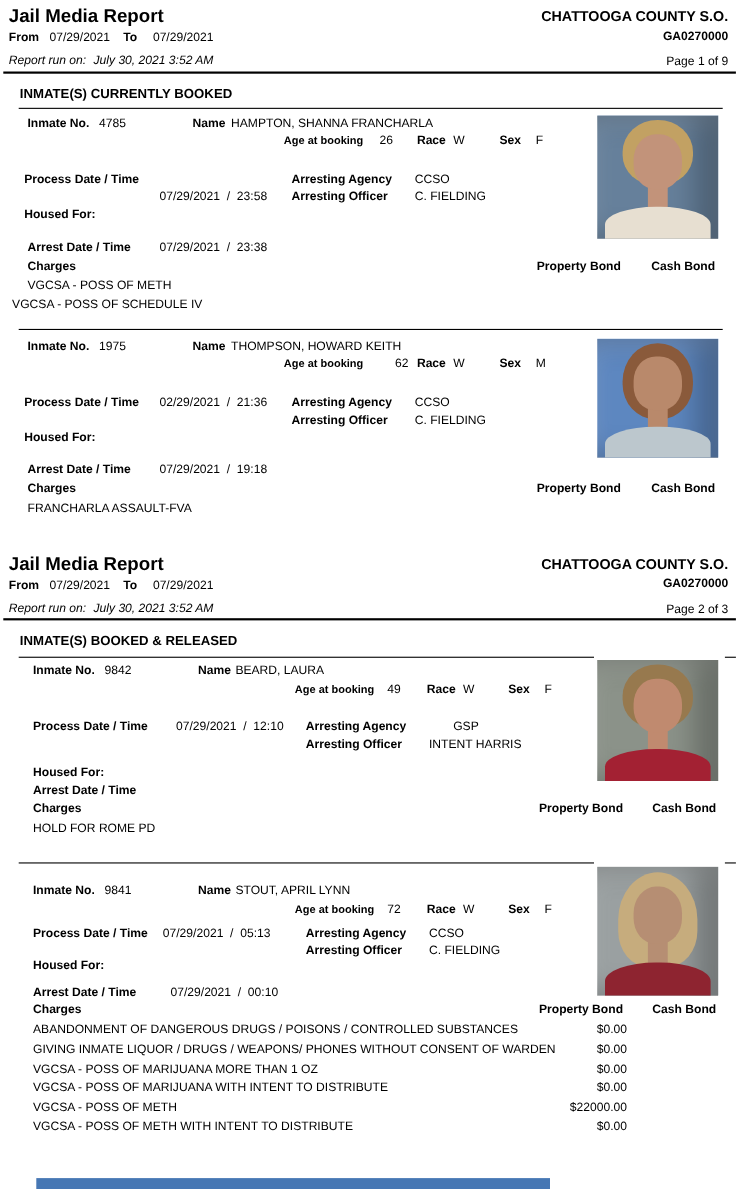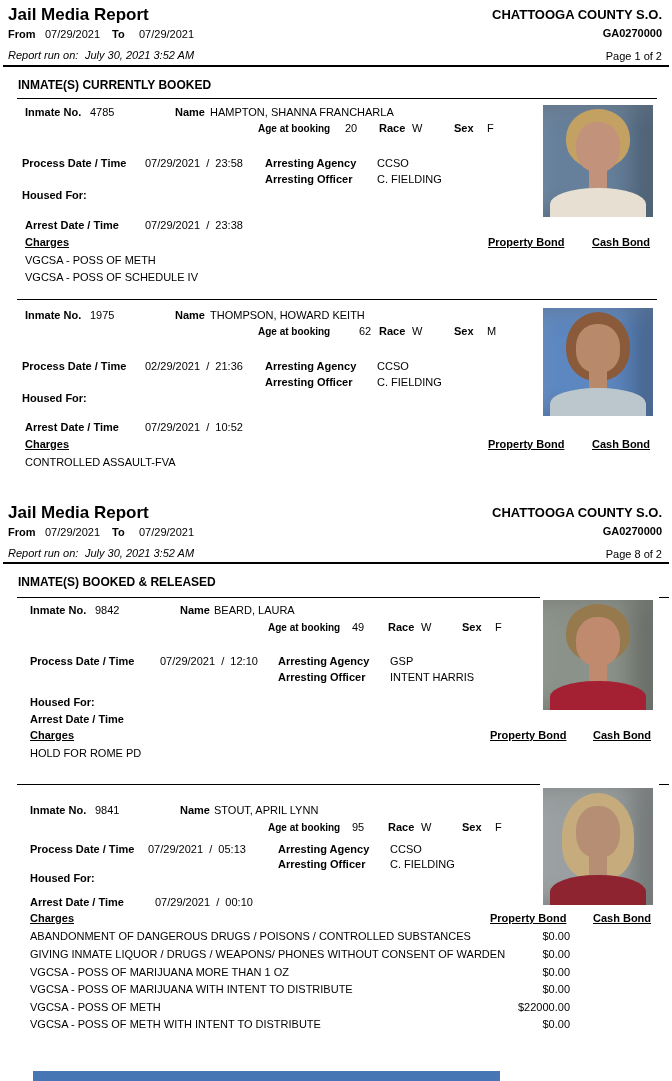"Page 1 of 2" span.t { text: 2 -> 9 }
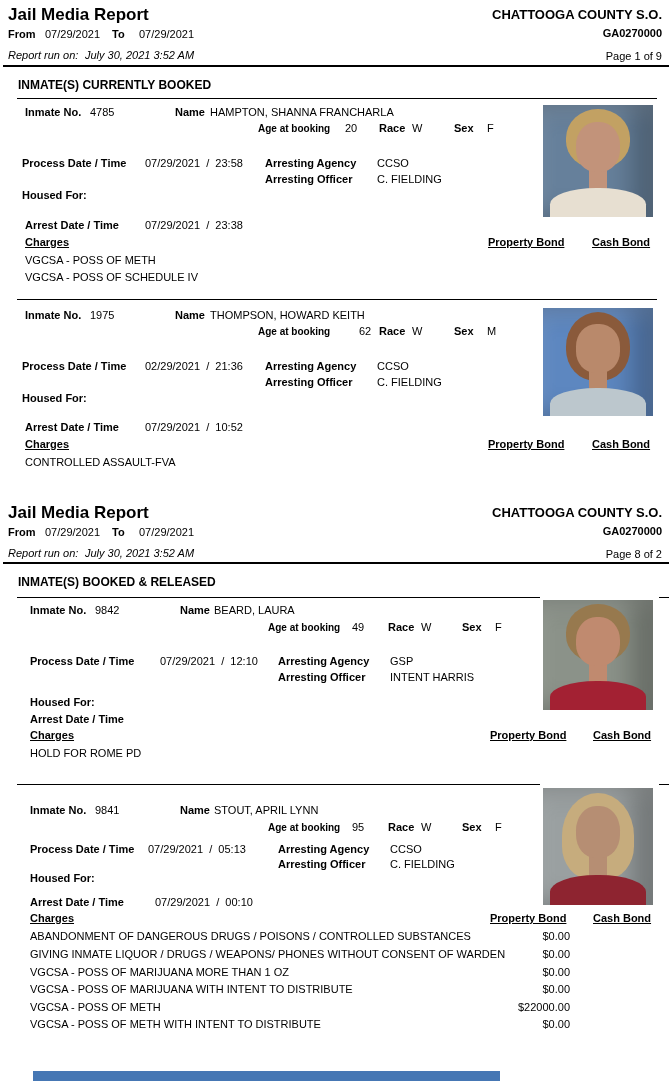"20" span.t { text: 20 -> 26 }
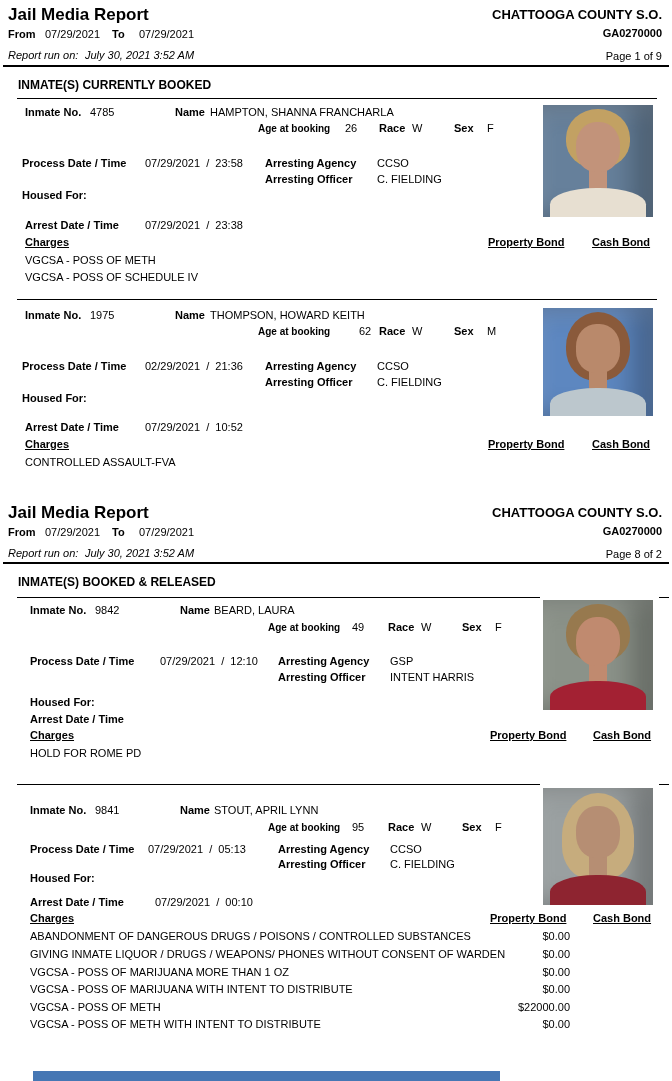"07/29/2021 / 23:58" span.t { top: 157px -> 173px }
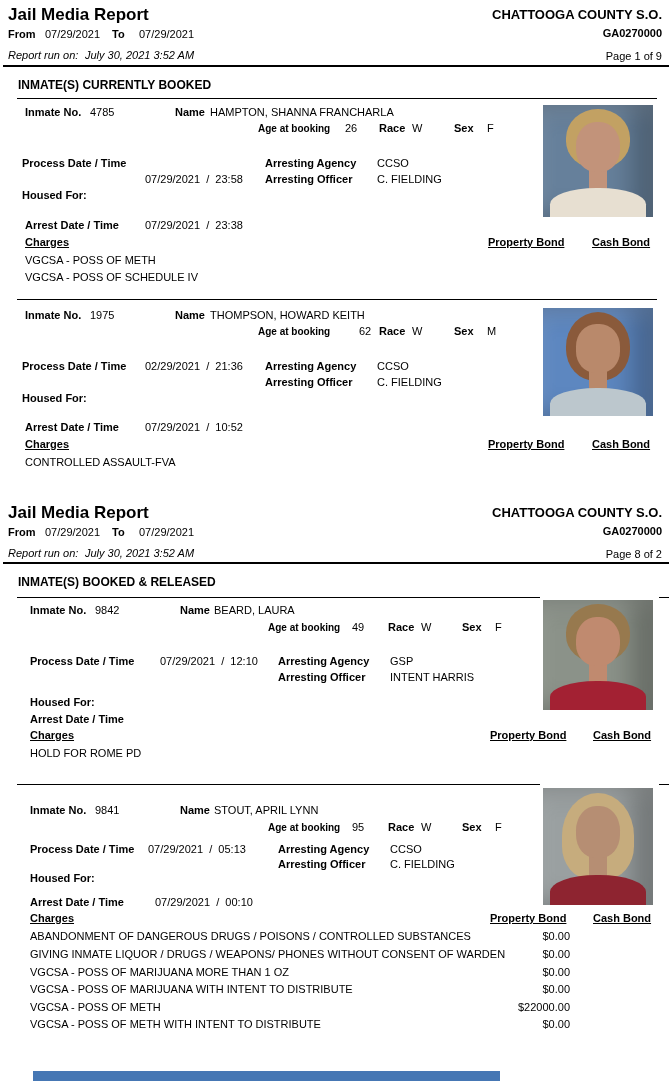"Charges" .u { text-decoration: underline -> none }
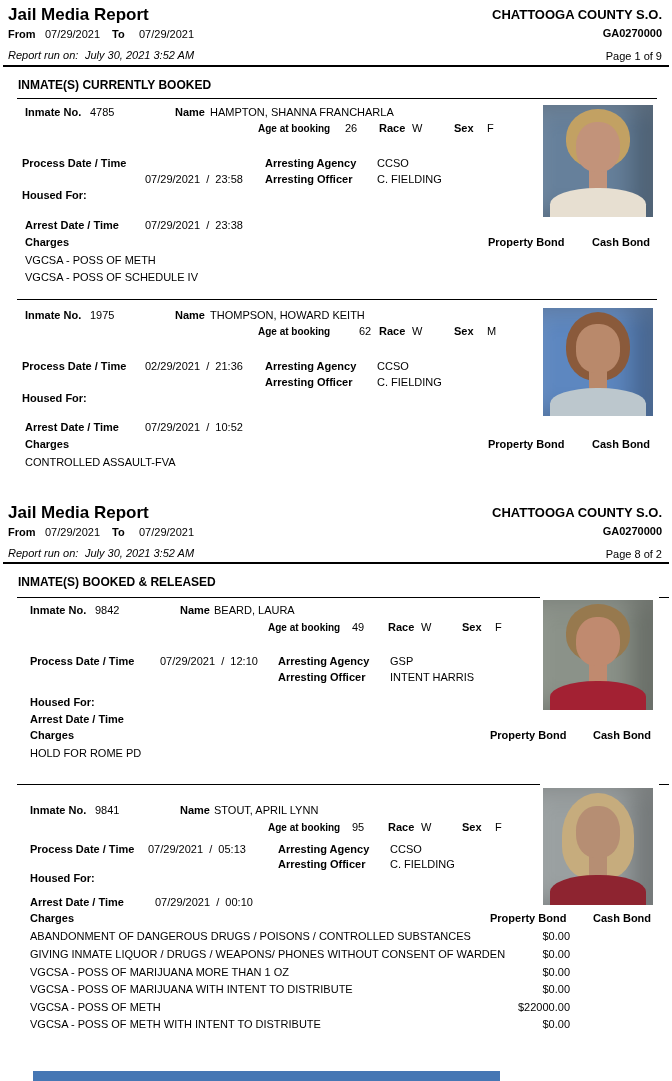"VGCSA - POSS OF SCHEDULE" span.t { left: 25px -> 11px }
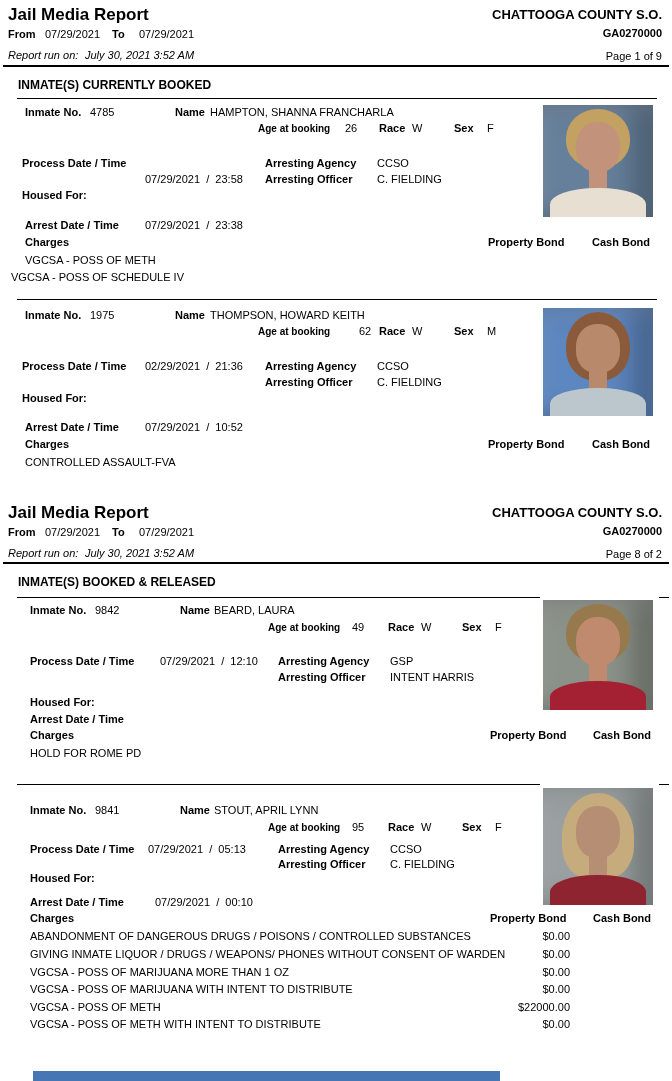"07/29/2021 / 10:52" span.t { text: 10:52 -> 19:18 }
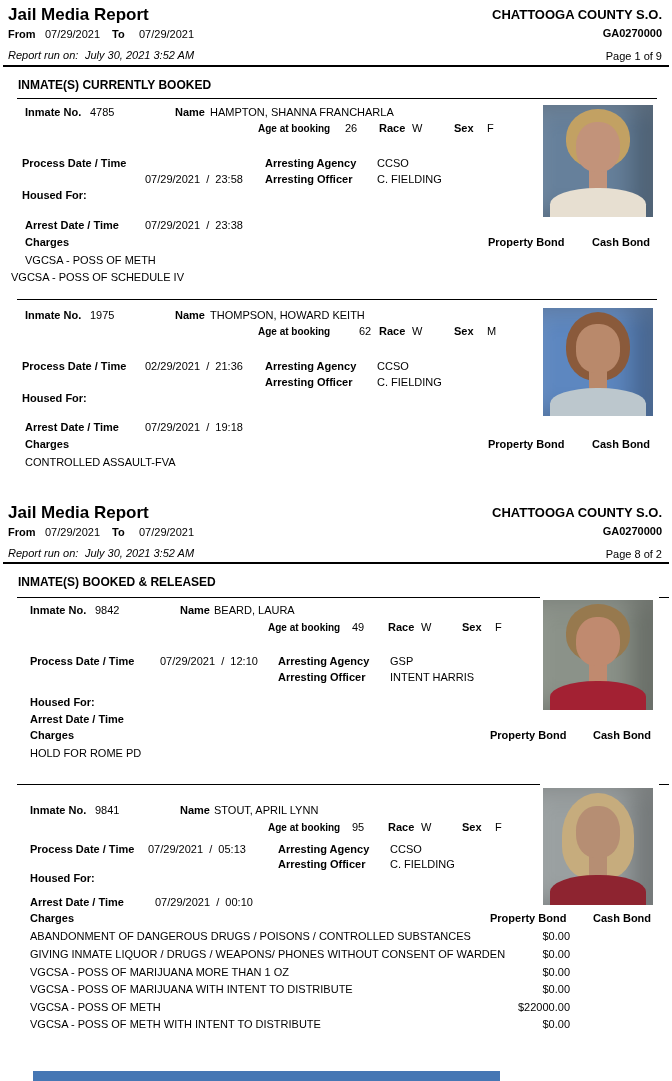"CONTROLLED ASSAULT-FVA" span.t { text: CONTROLLED -> FRANCHARLA }
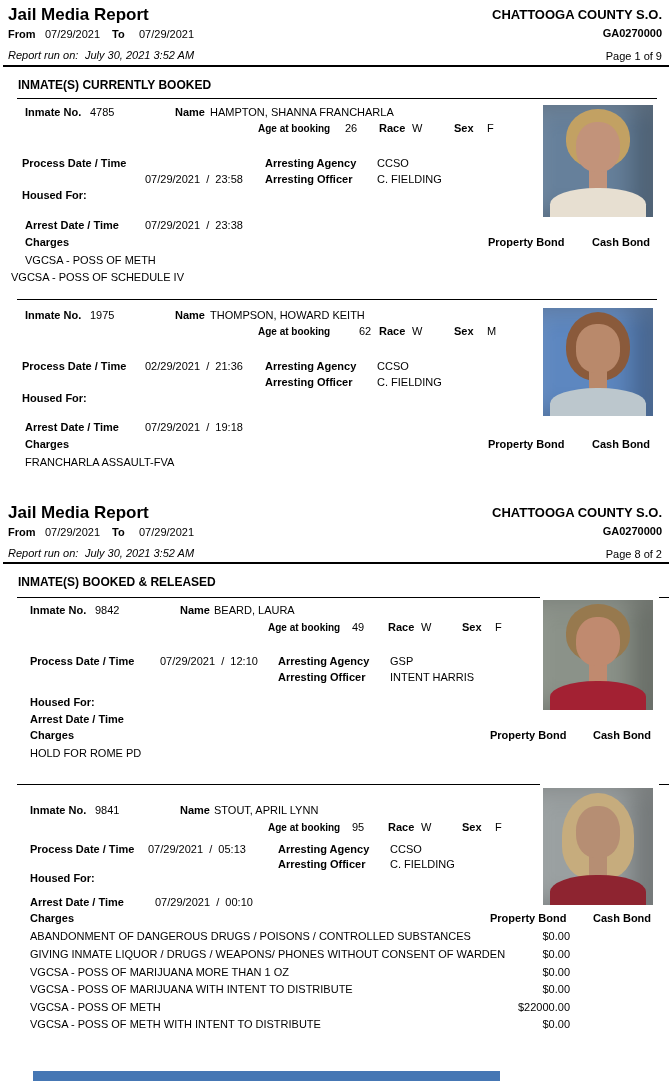"Page 8 of 2" span.t { text: 8 of 2 -> 2 of 3 }
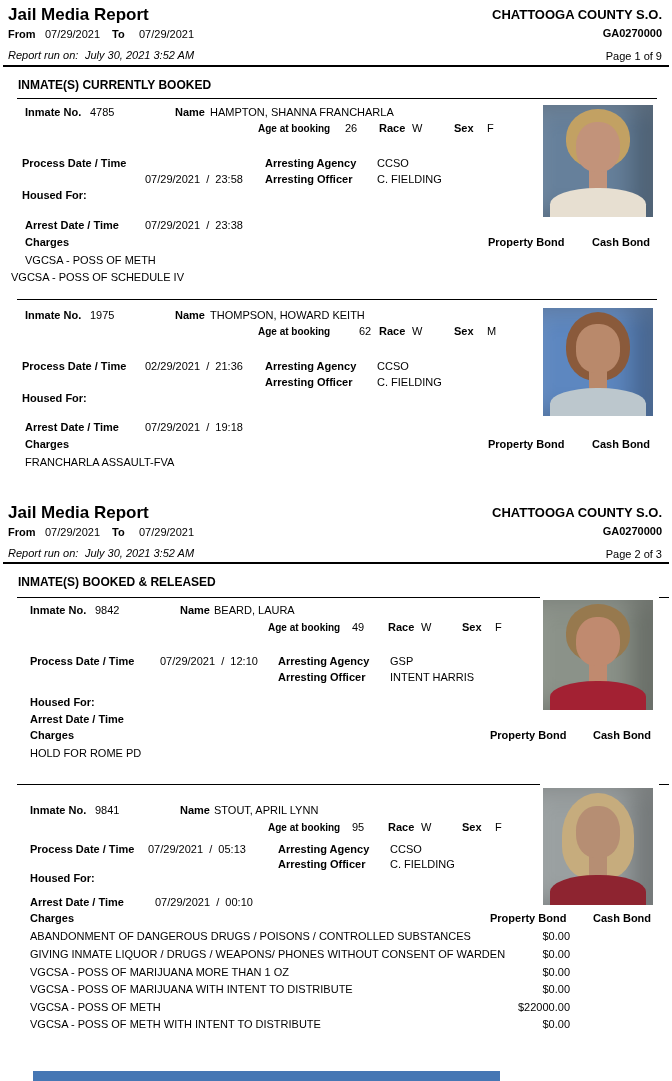"GSP" span.t { left: 390px -> 412px }
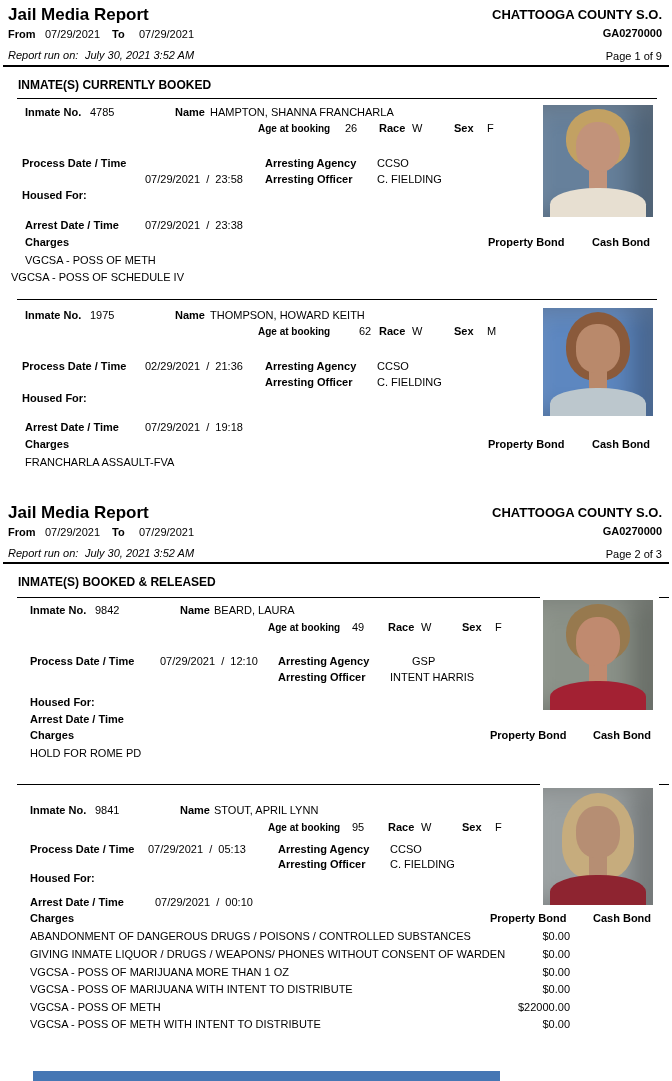"95" span.t { text: 95 -> 72 }
